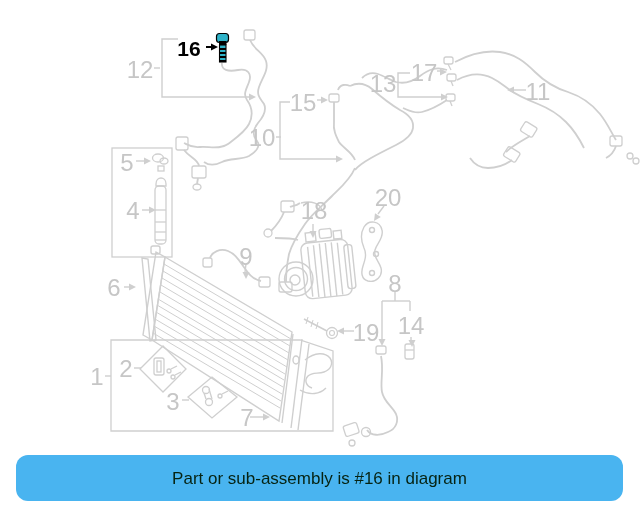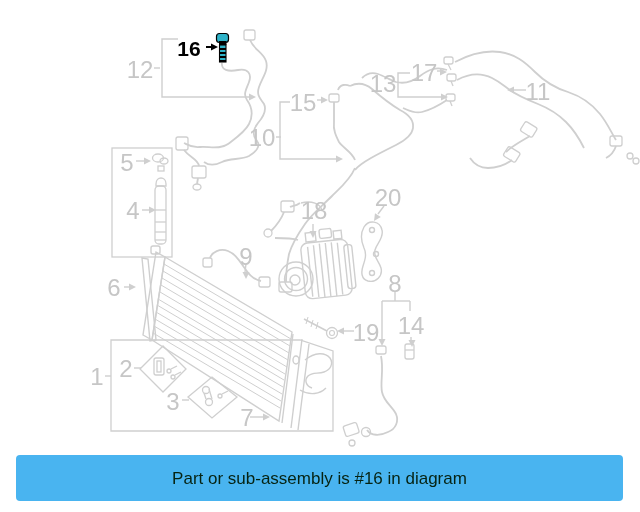"Part or sub-assembly is #16" div.banner { border-radius: none -> 12px }
